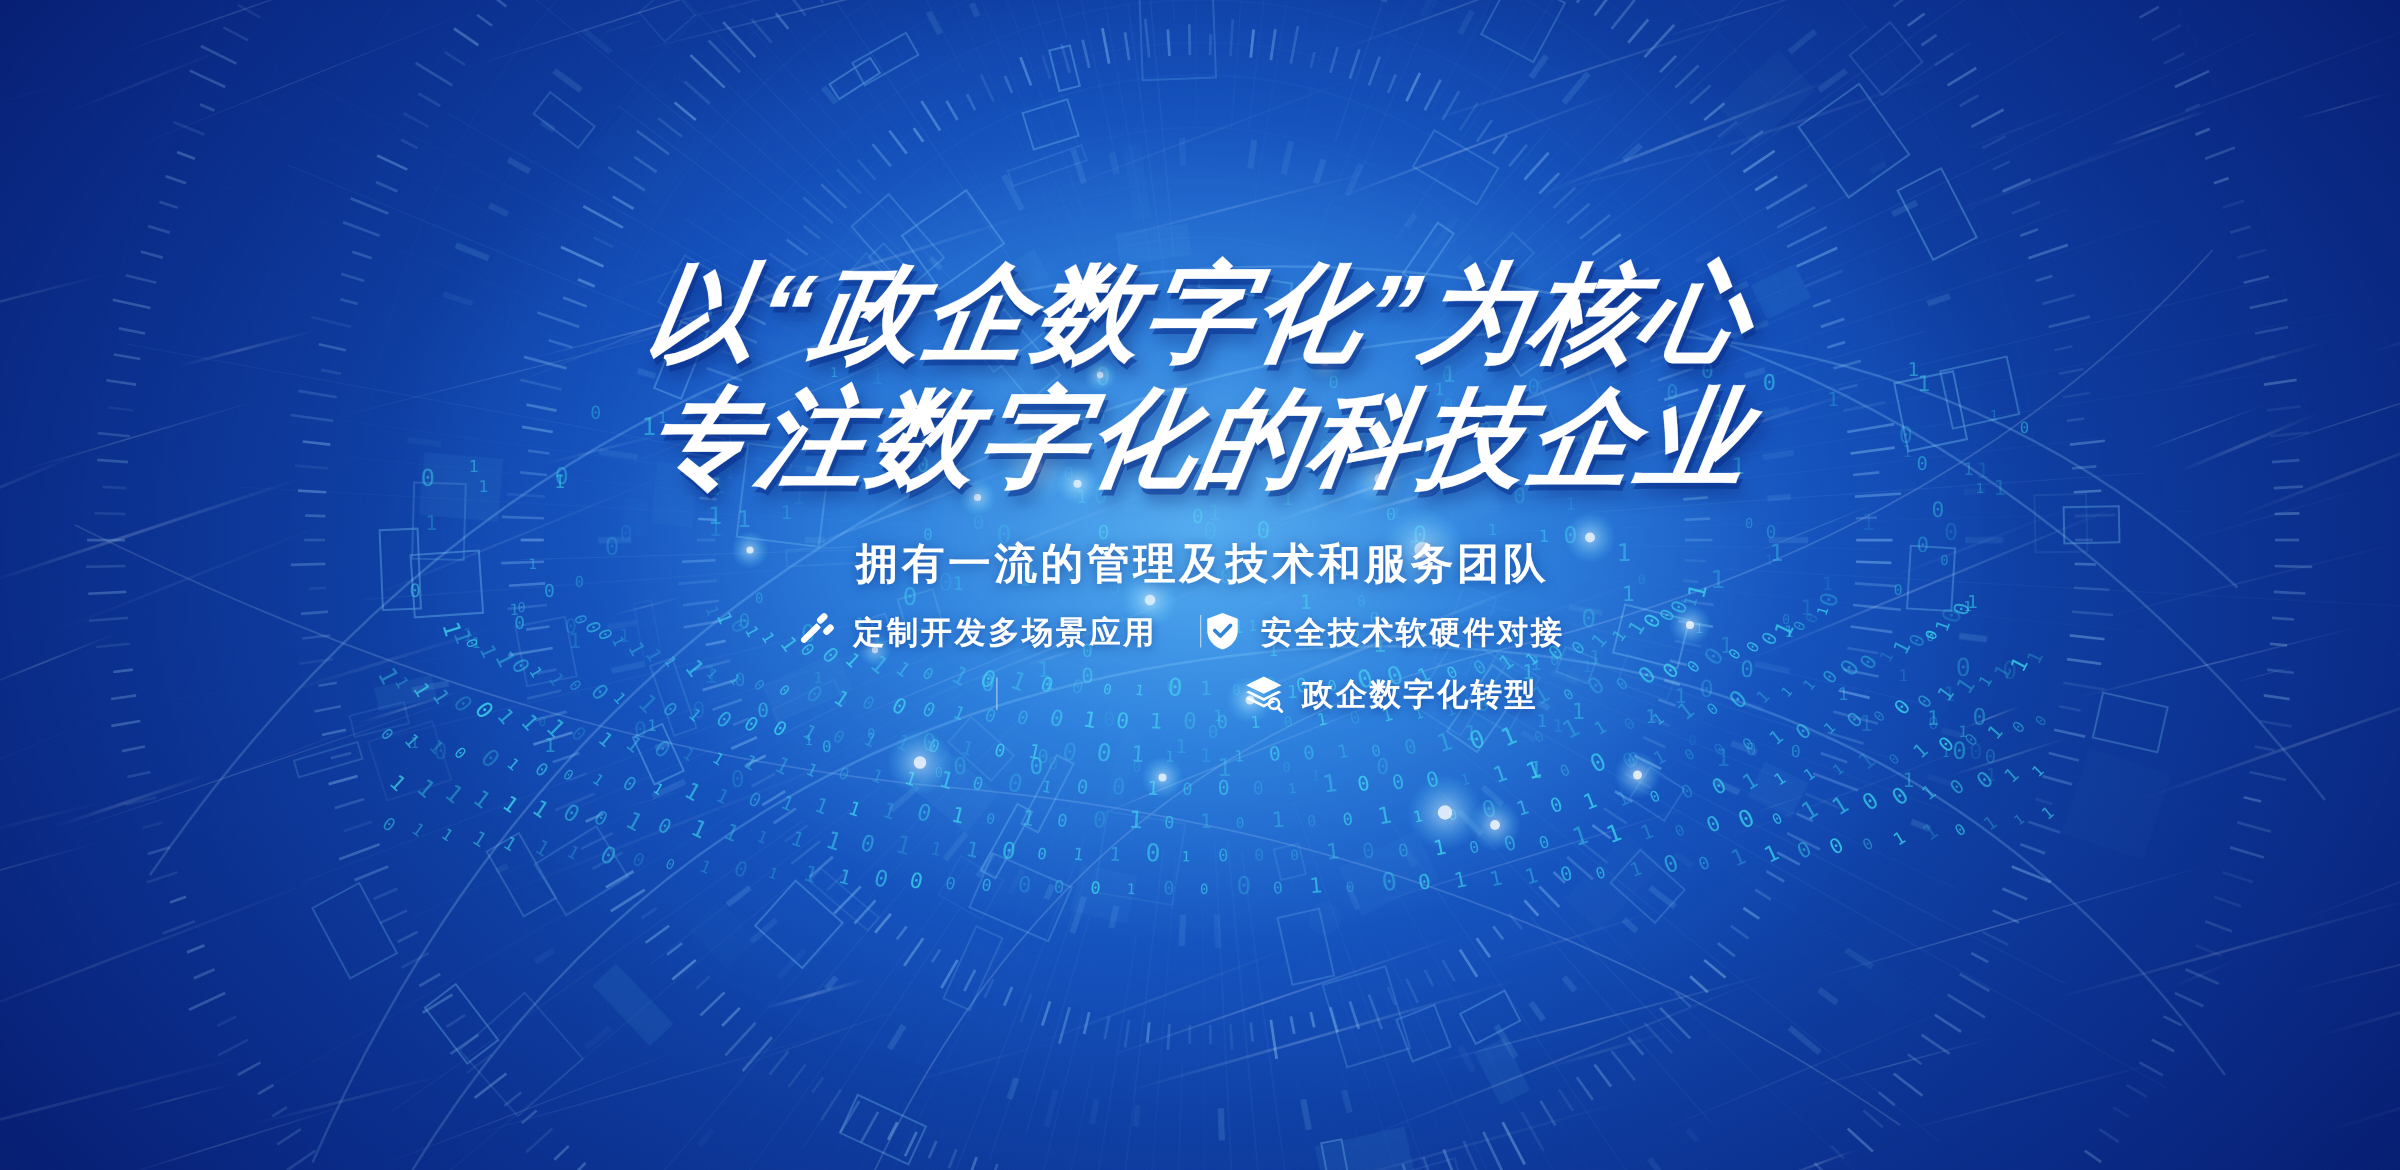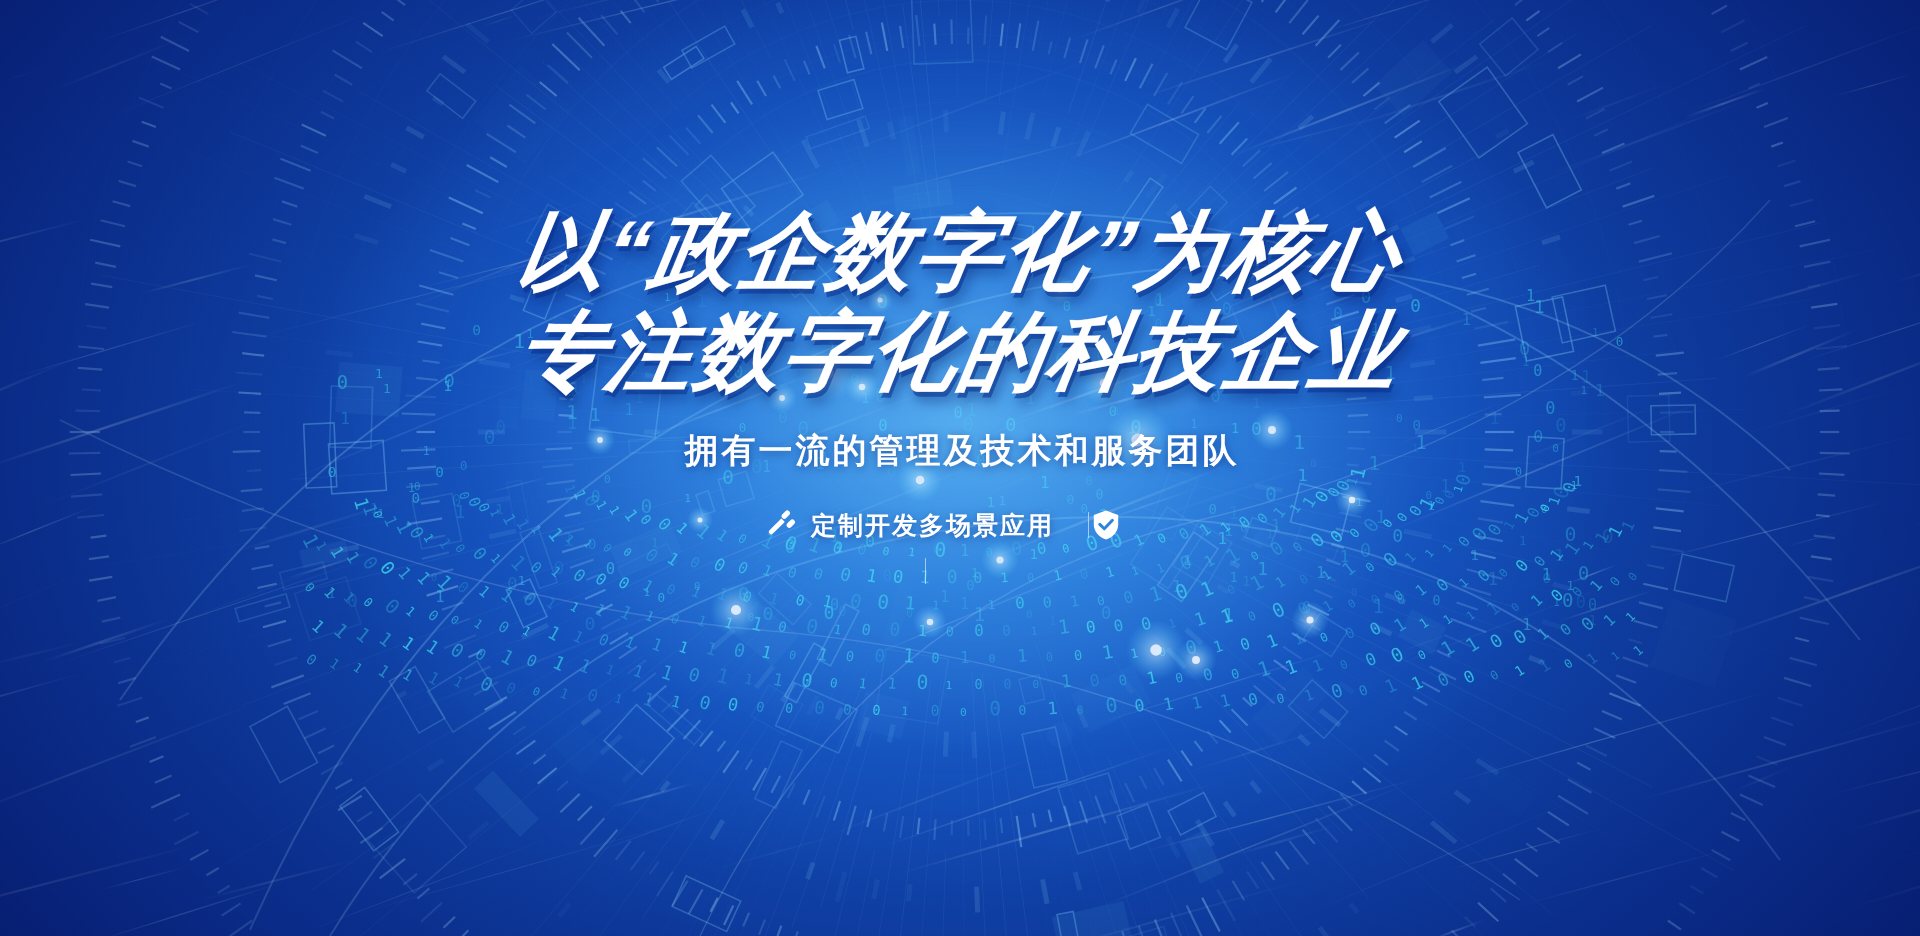"定制开发多场景应用" .features { margin-top: 34px -> 14px }
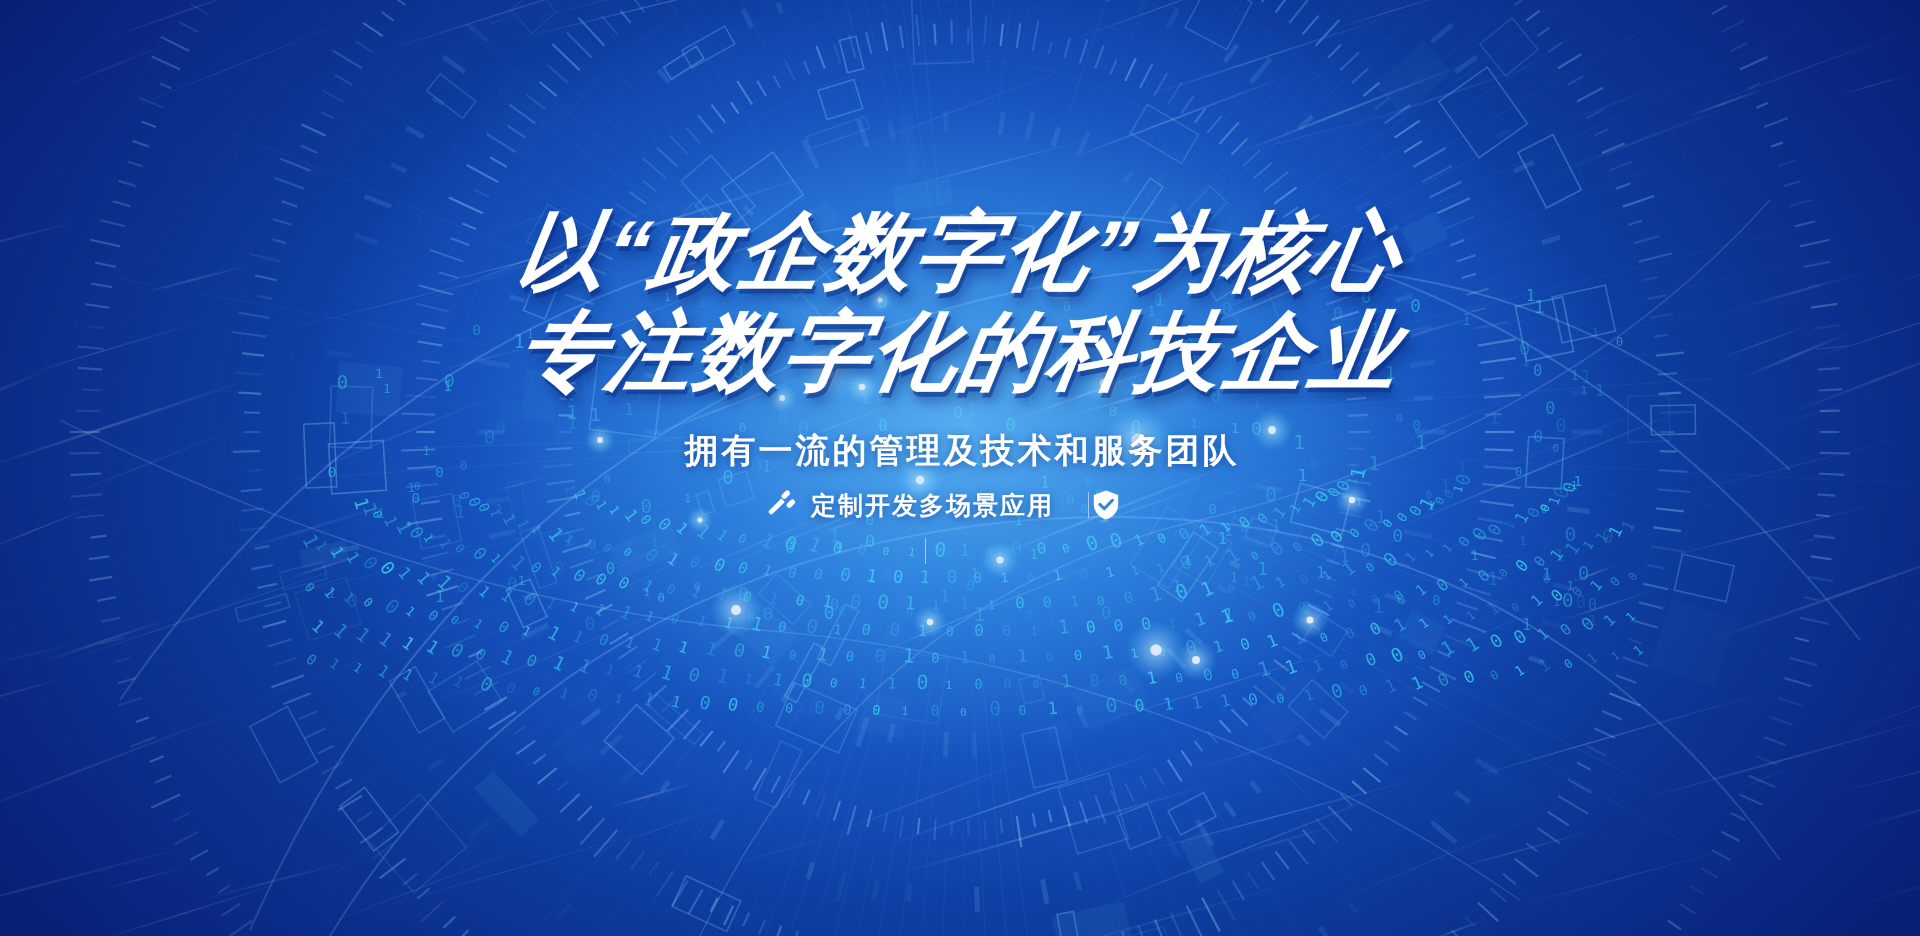"安全技术软硬件对接" span { html: none -> <span>安全技术软硬件对接</span> }
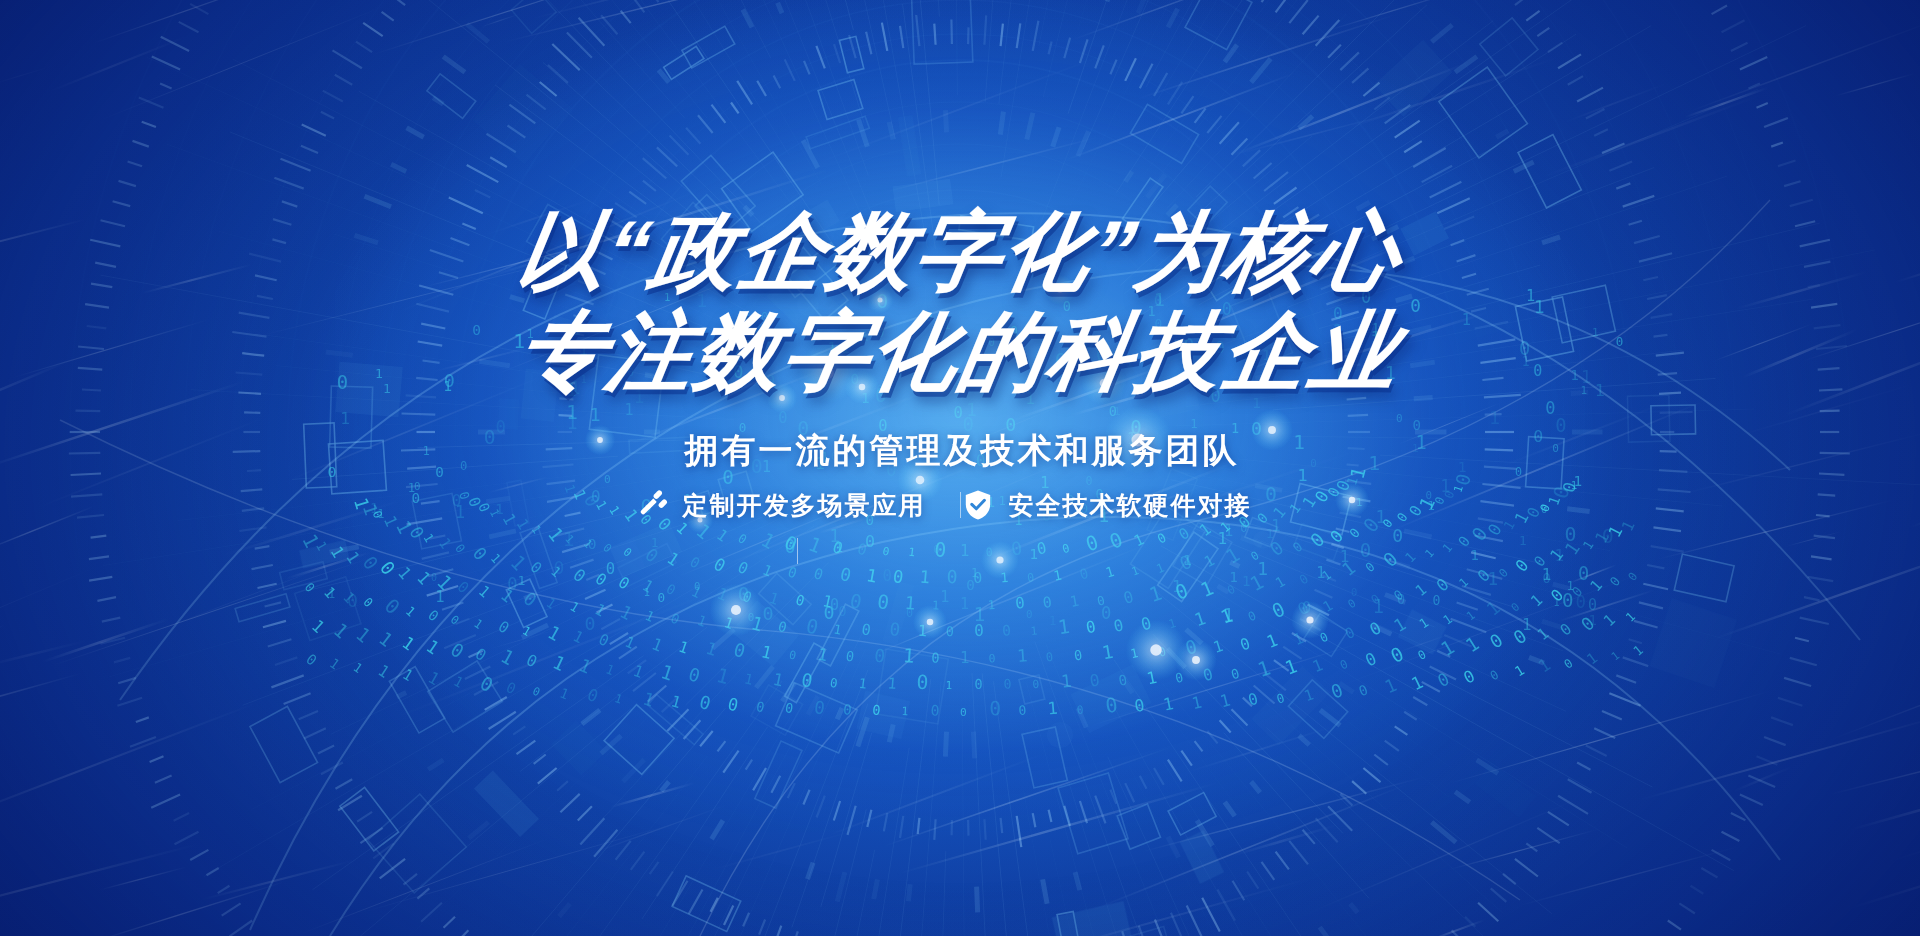"政企数字化转型" div.feature { html: none -> <div> <span> <svg> <g> <path></path> <path></path> <path></path> </g> <circle></circle> <line></line> </svg> </span> <span>政企数字化转型</span> </div> }
